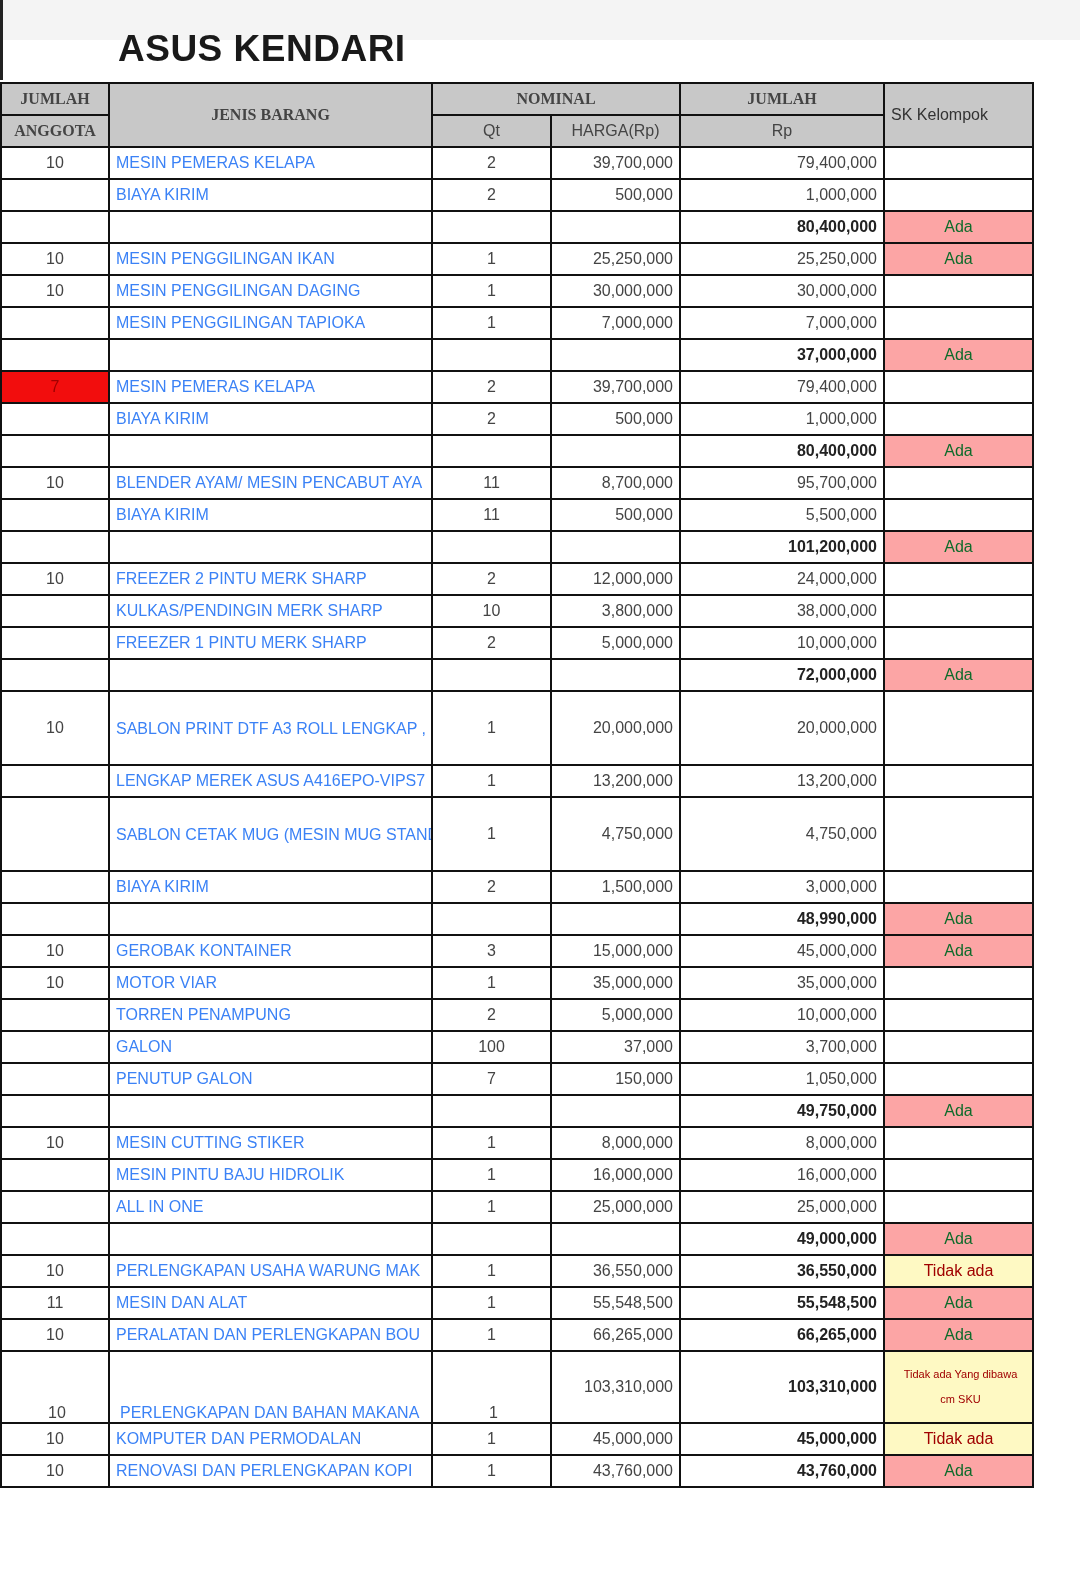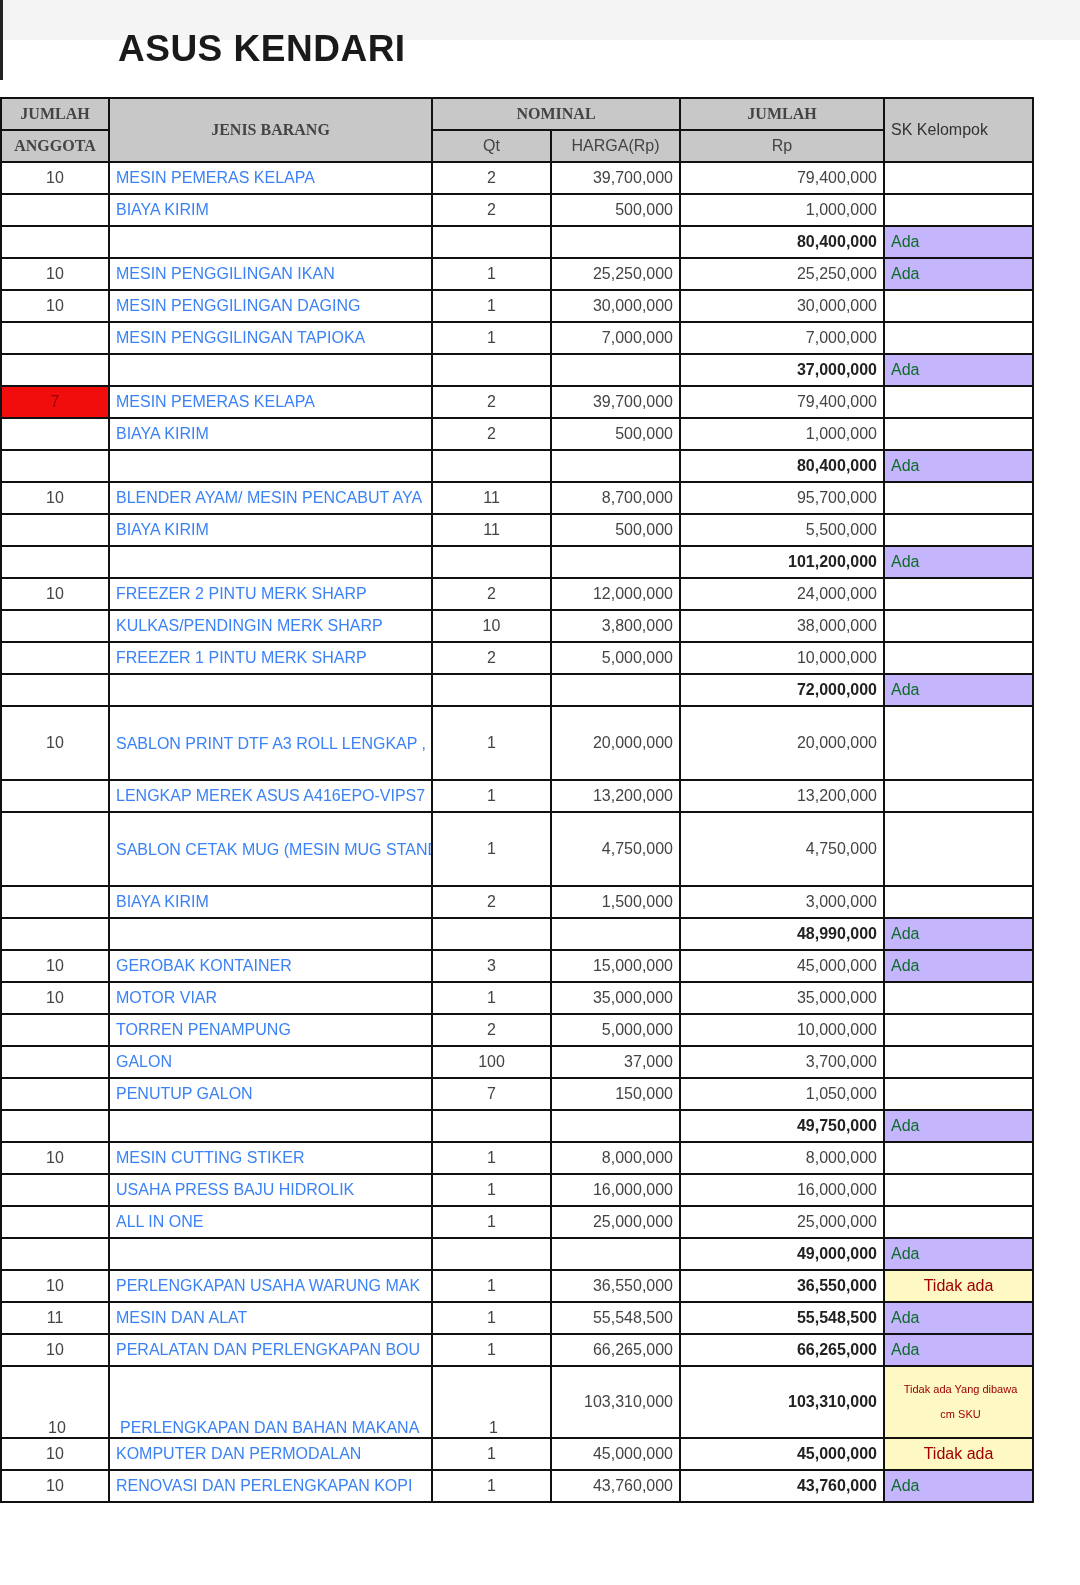"JUMLAH" table.sheet { top: 97px -> 82px }
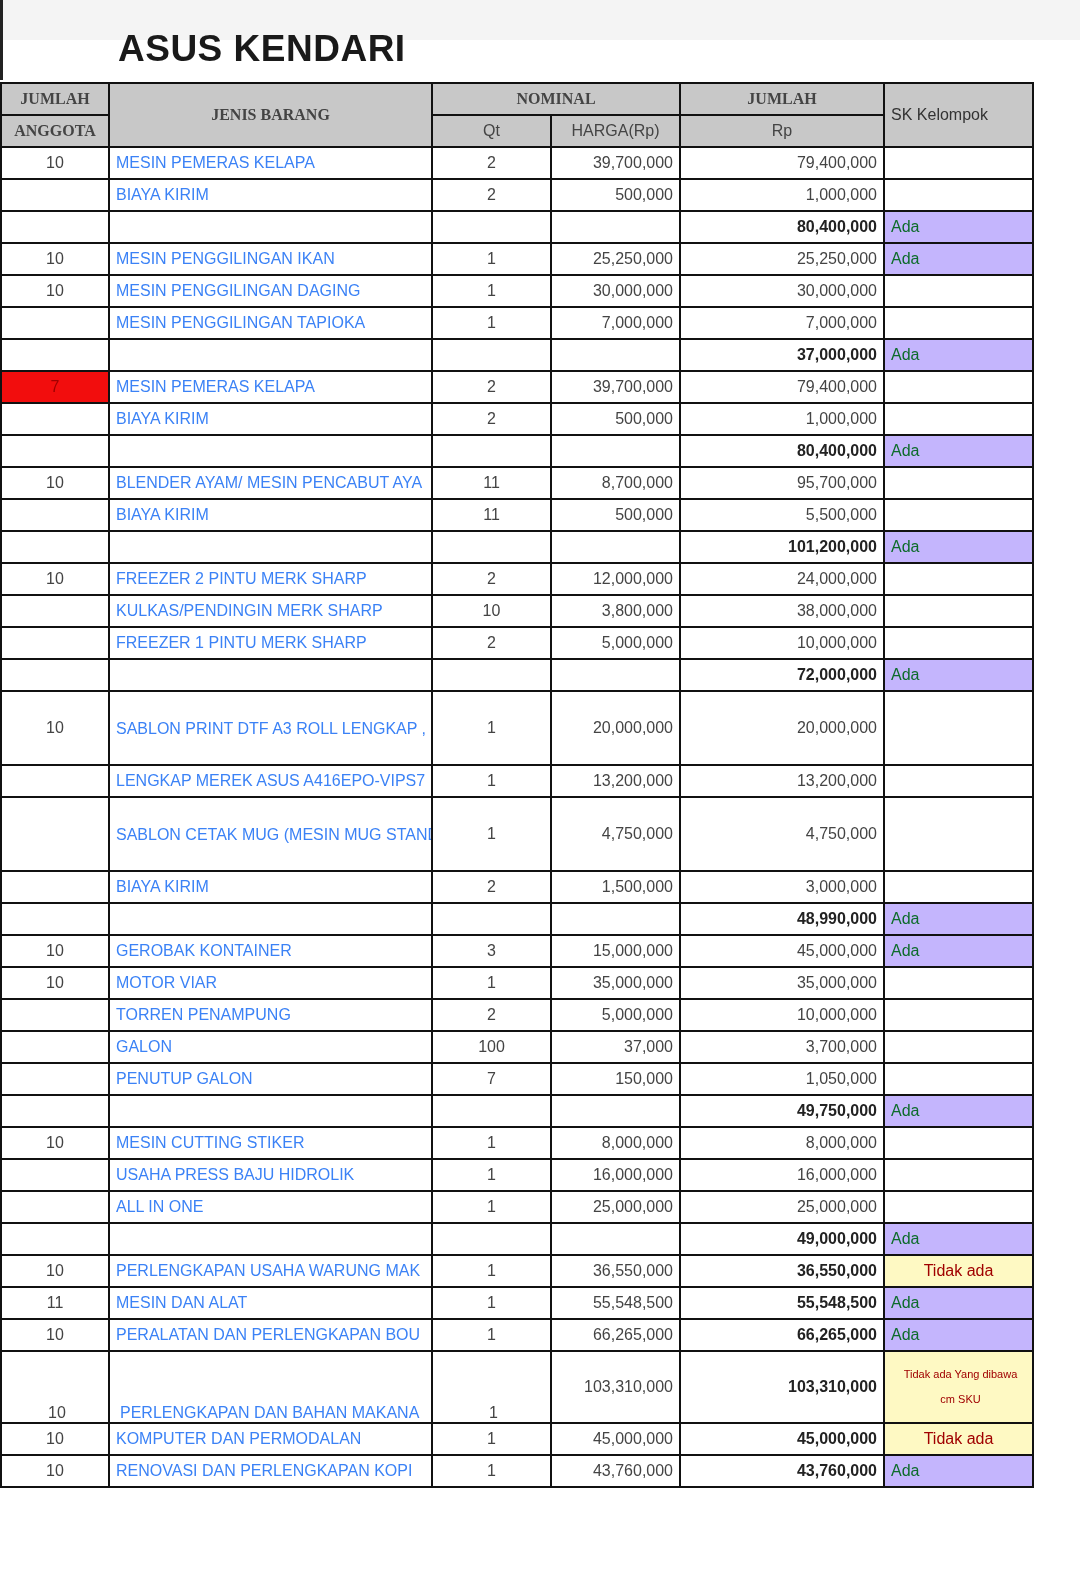"Ada" td.ada { background: #c4b5fd -> #fca5a5; text-align: none -> center }
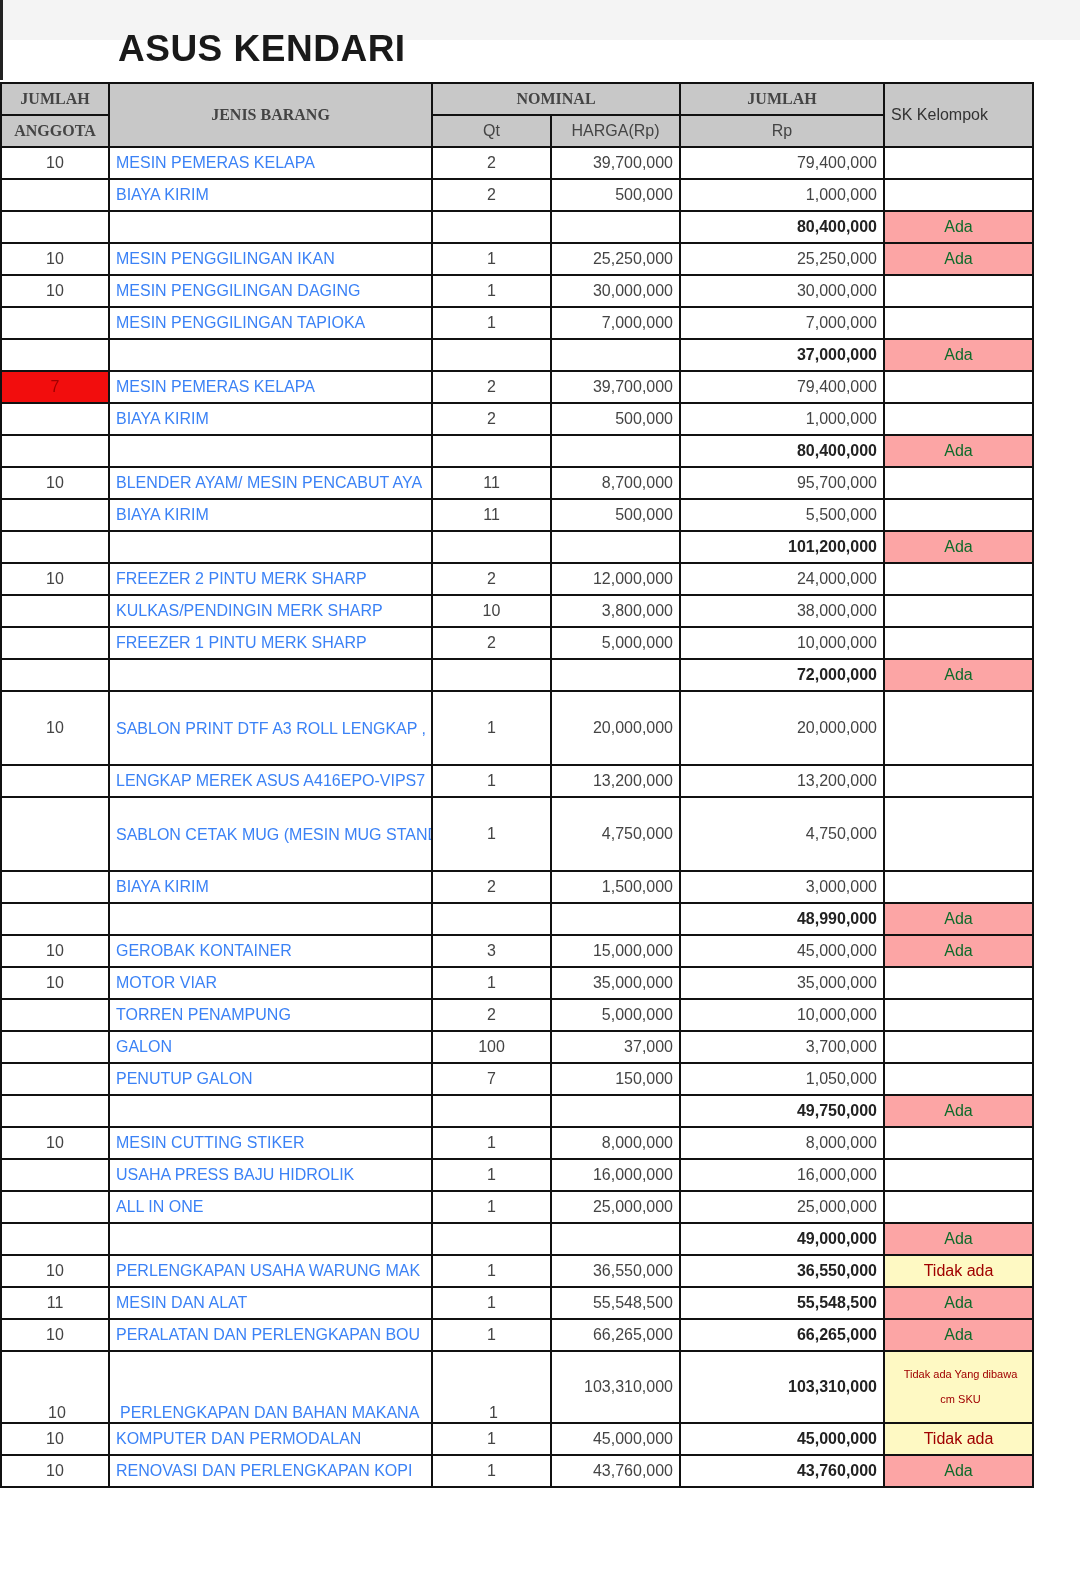"USAHA PRESS BAJU HIDROLIK" td.name { text: USAHA PRESS -> MESIN PINTU }
